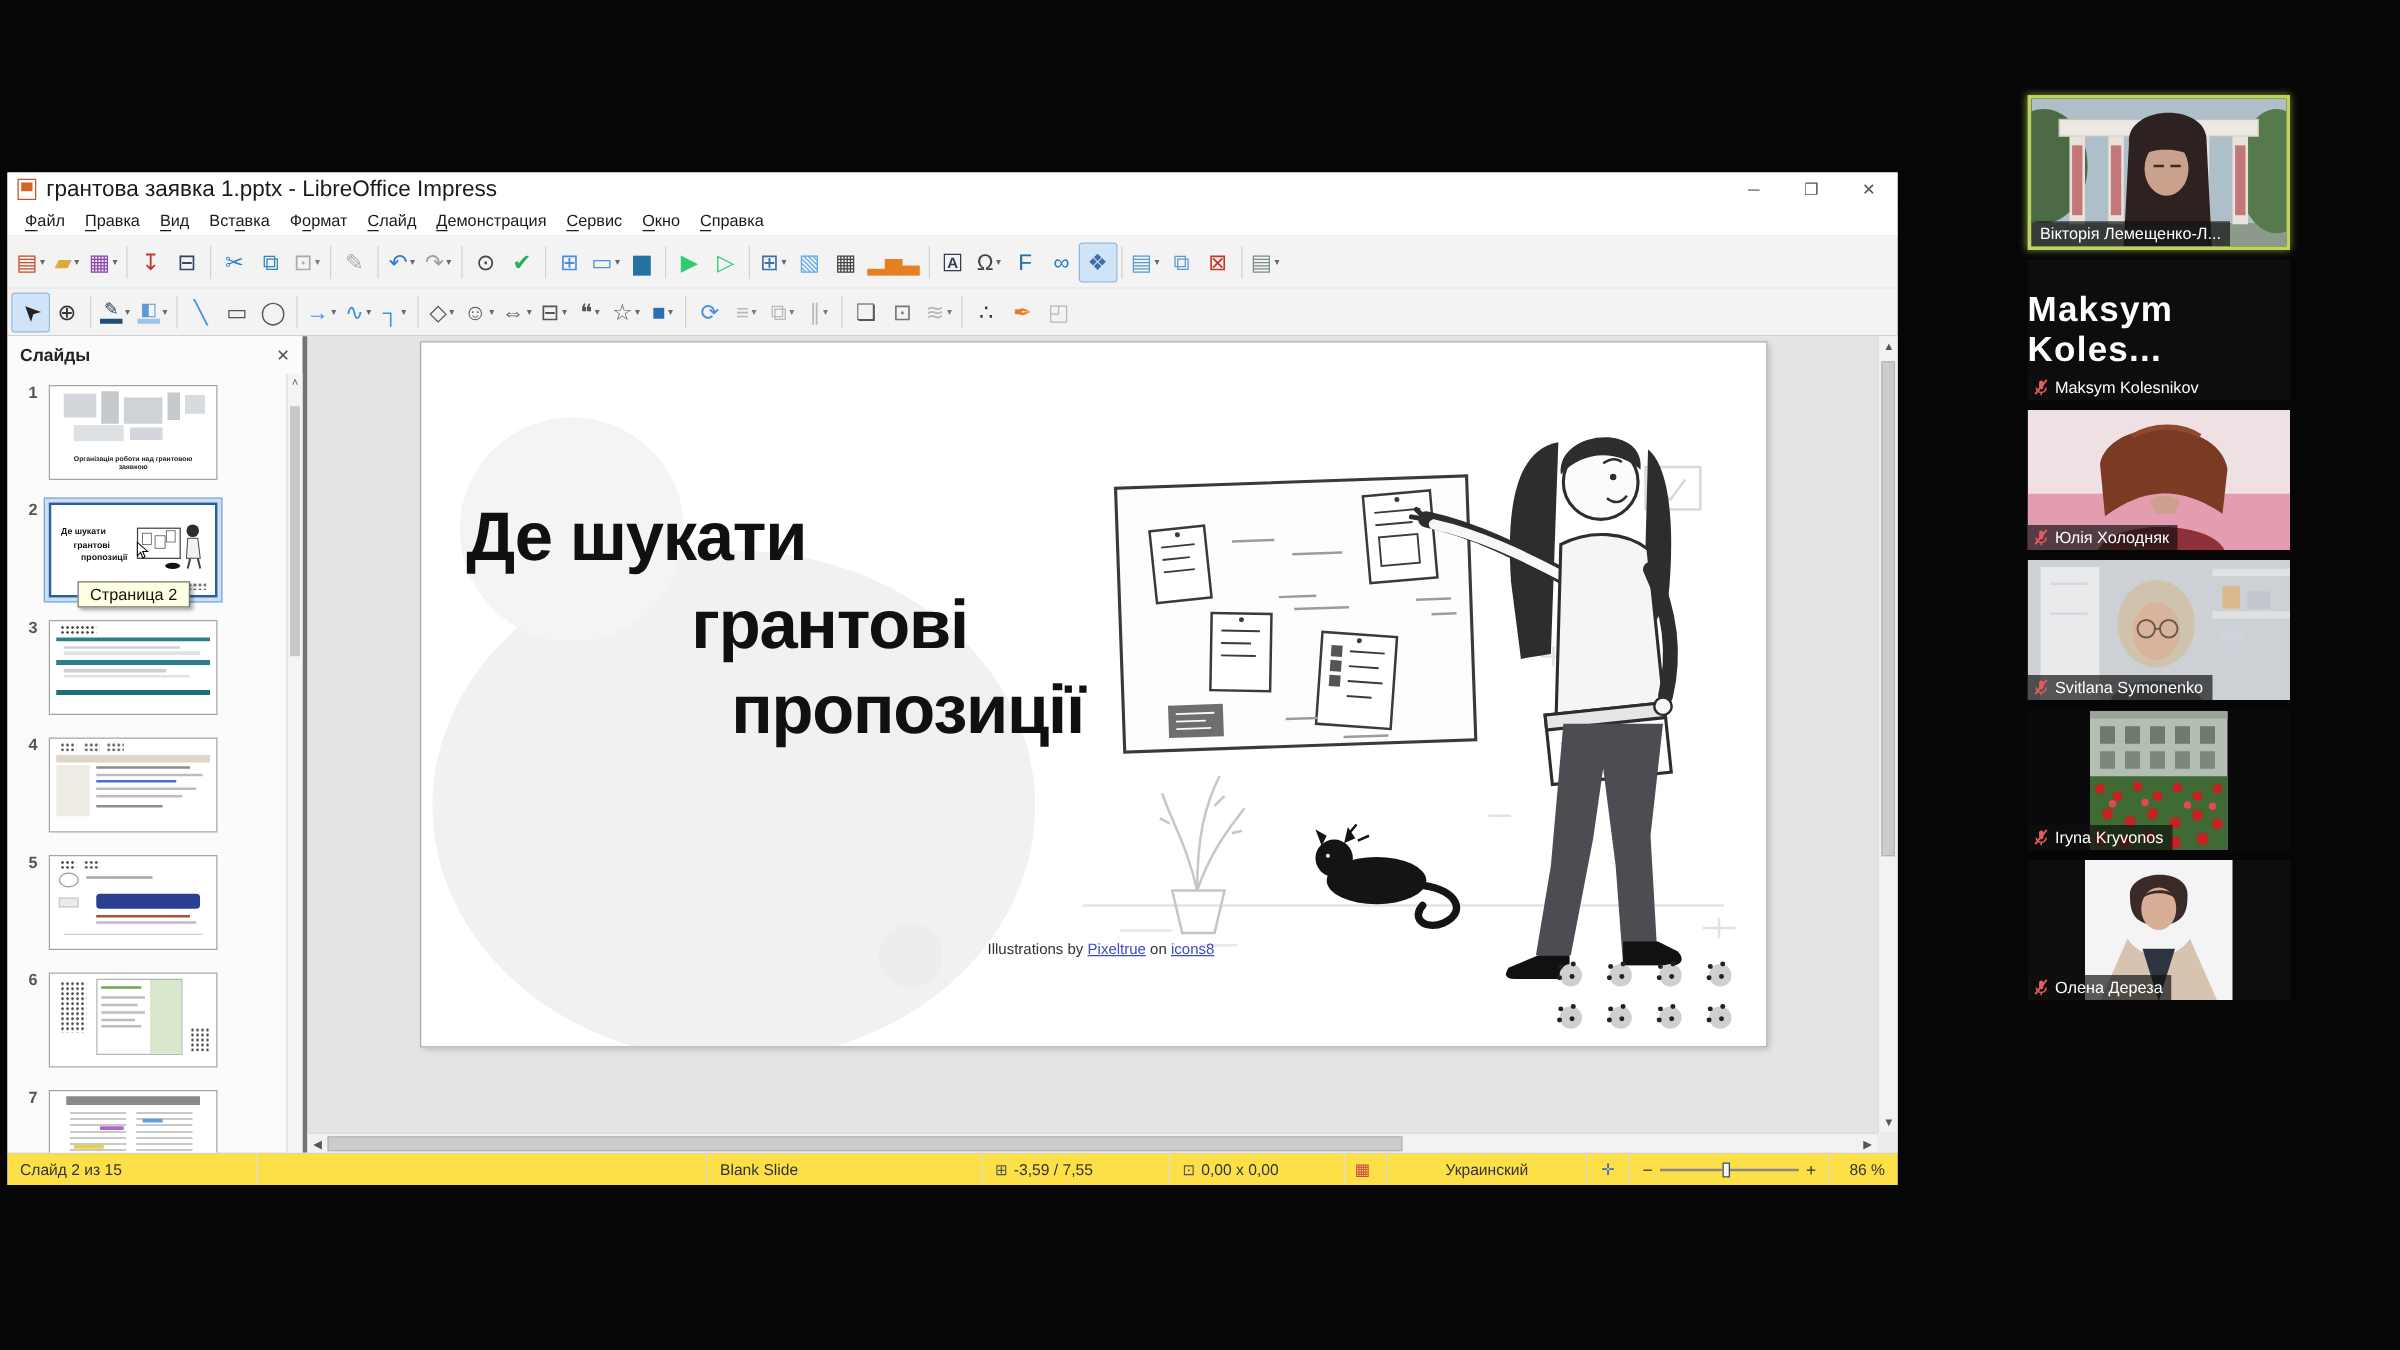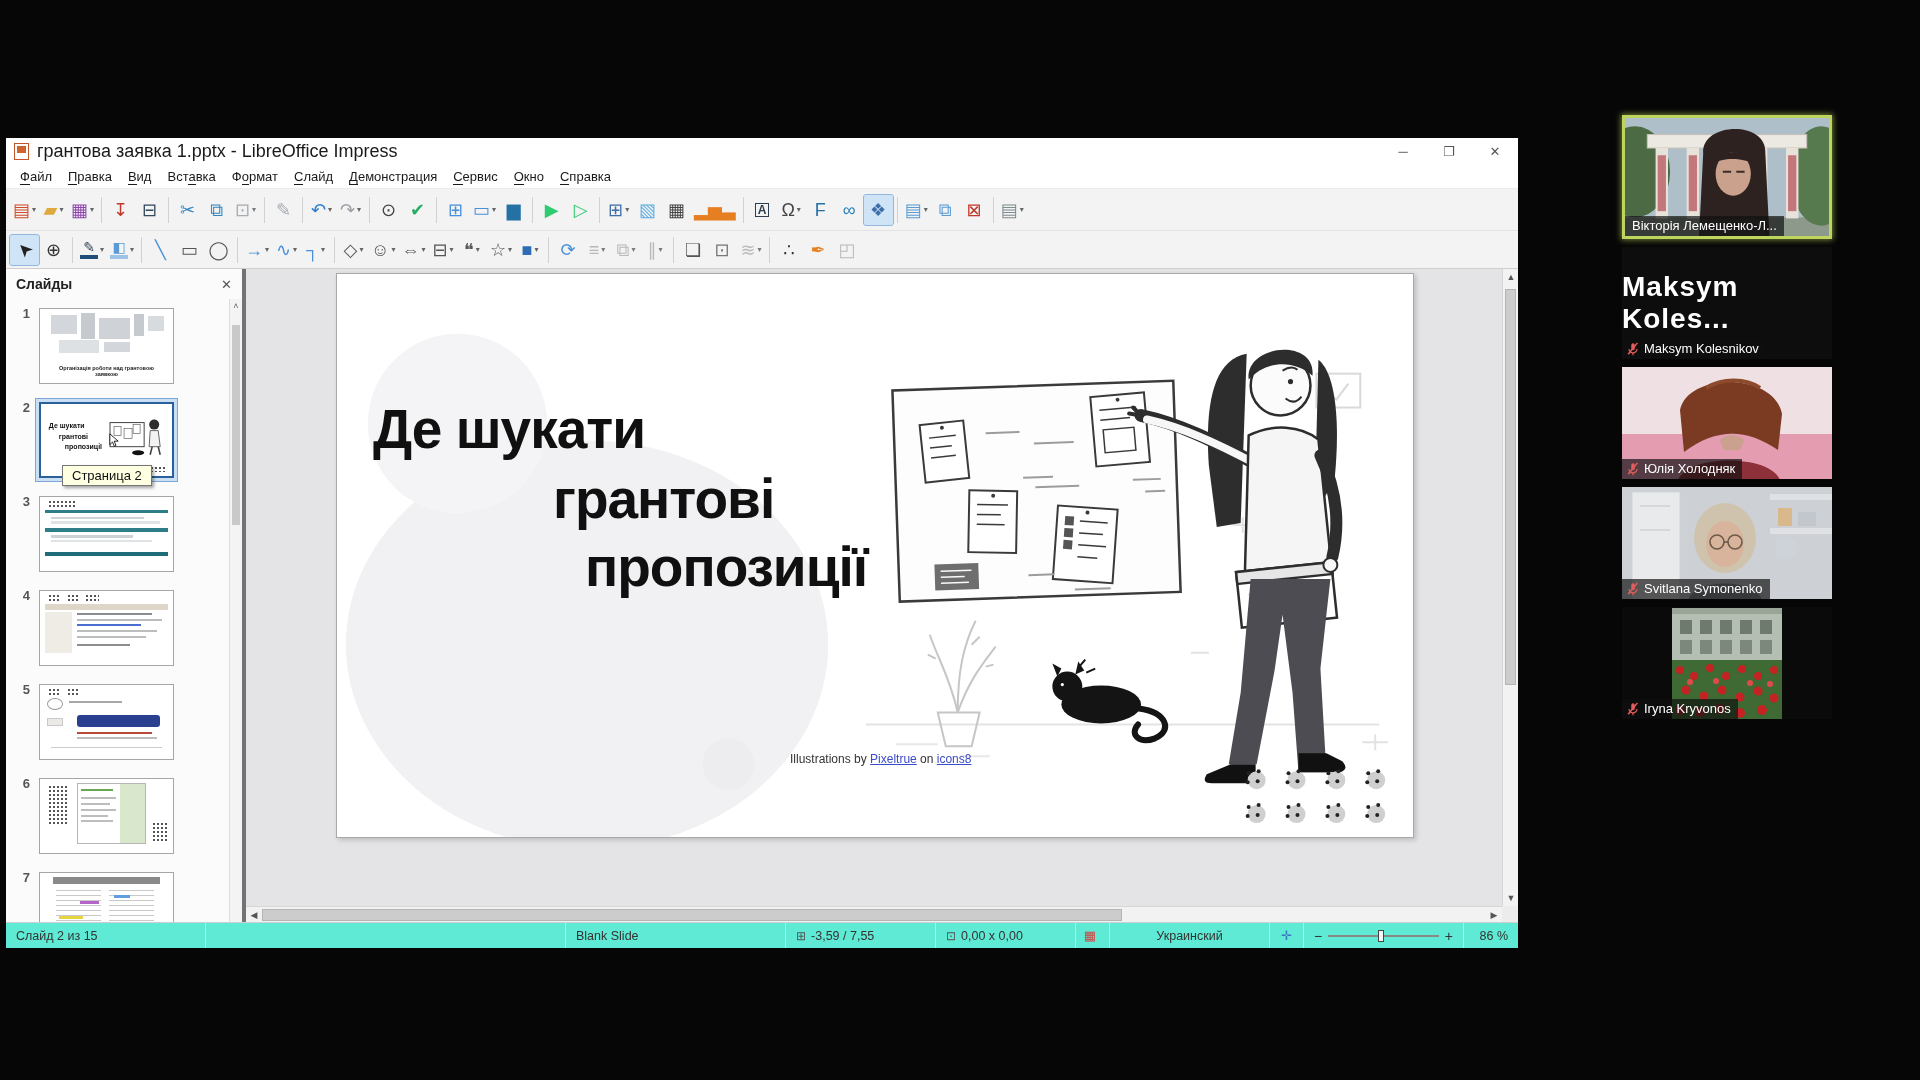"Вікторія Лемещенко-Л..." .participants { padding-top: 115px -> 76px }
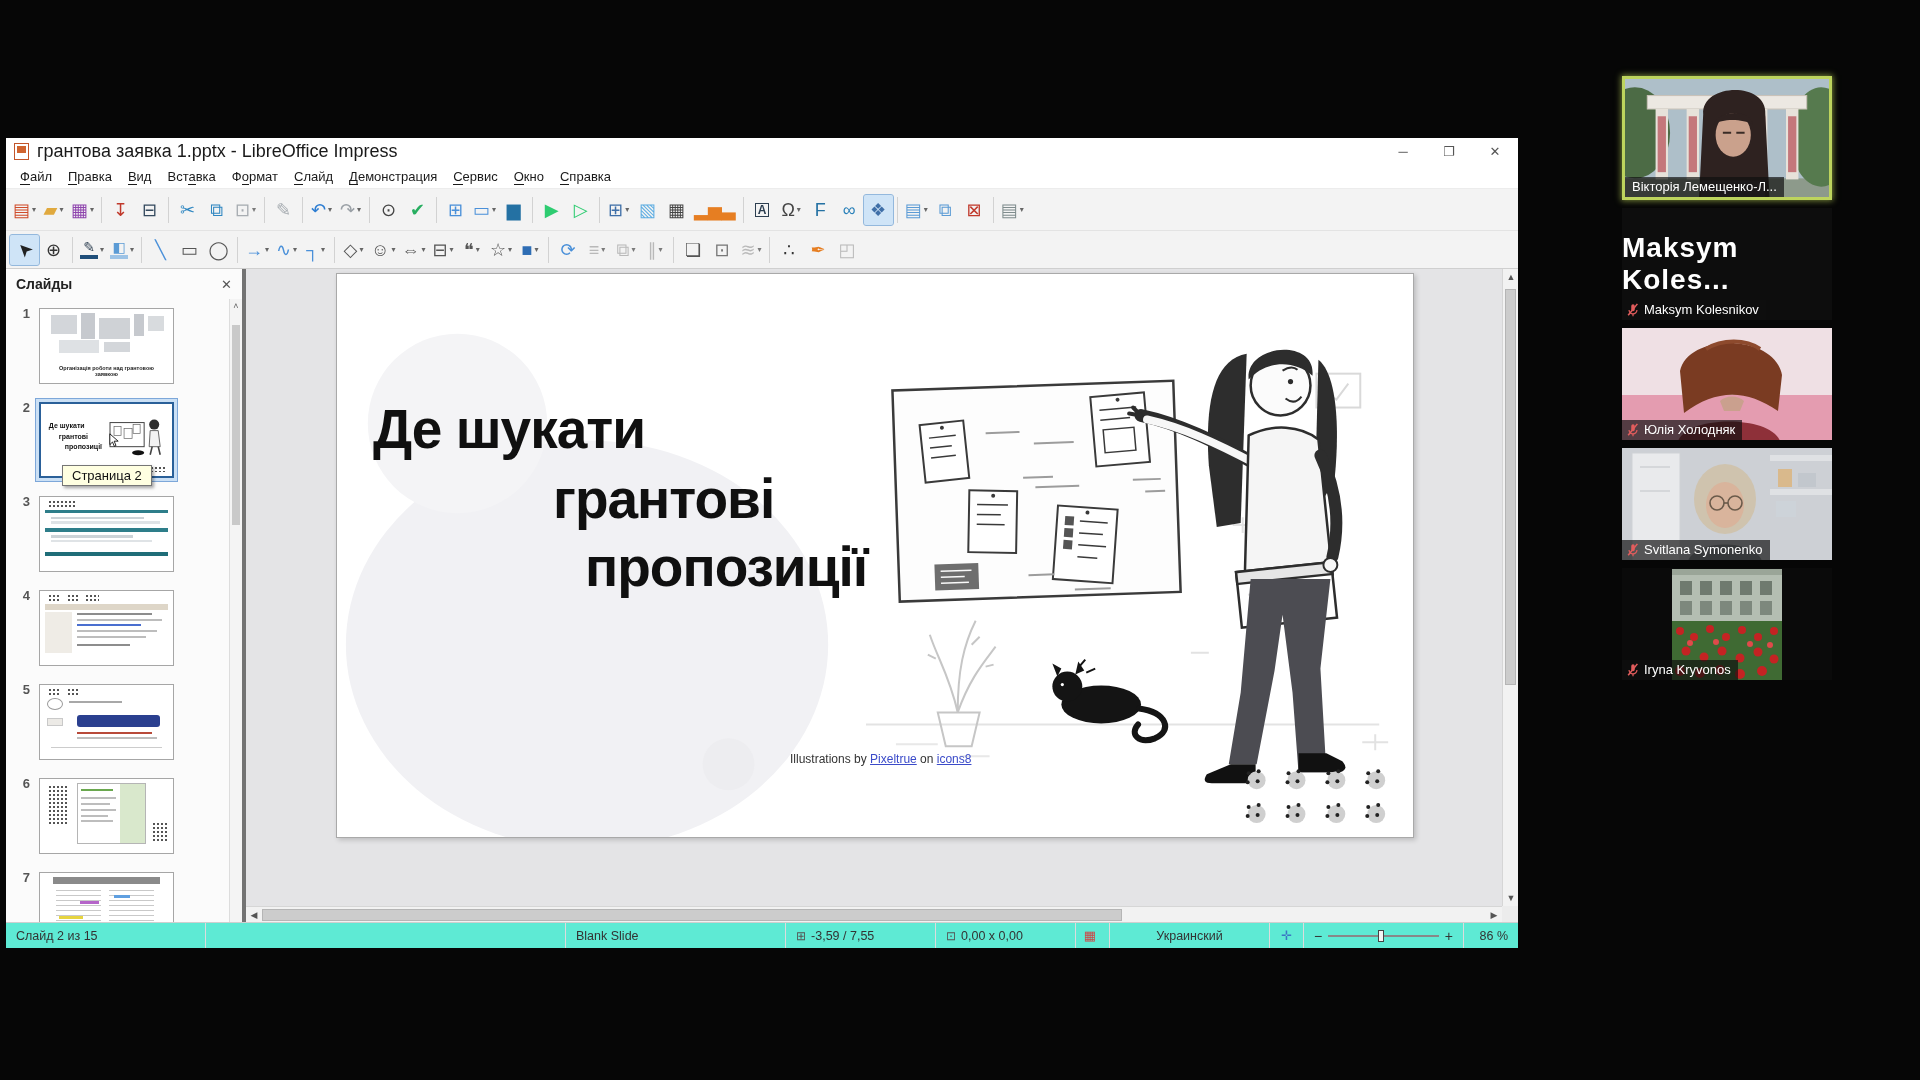"Олена Дереза" div.ptile { html: none -> <div> <svg> <rect></rect> <rect></rect> <path></path> <ellipse></ellipse> <path></path> <path></path> <path></path> </svg> <div> <svg> <rect></rect> <path></path> <line></line> <line></line> </svg> <span>Олена Дереза</span> </div> </div> }
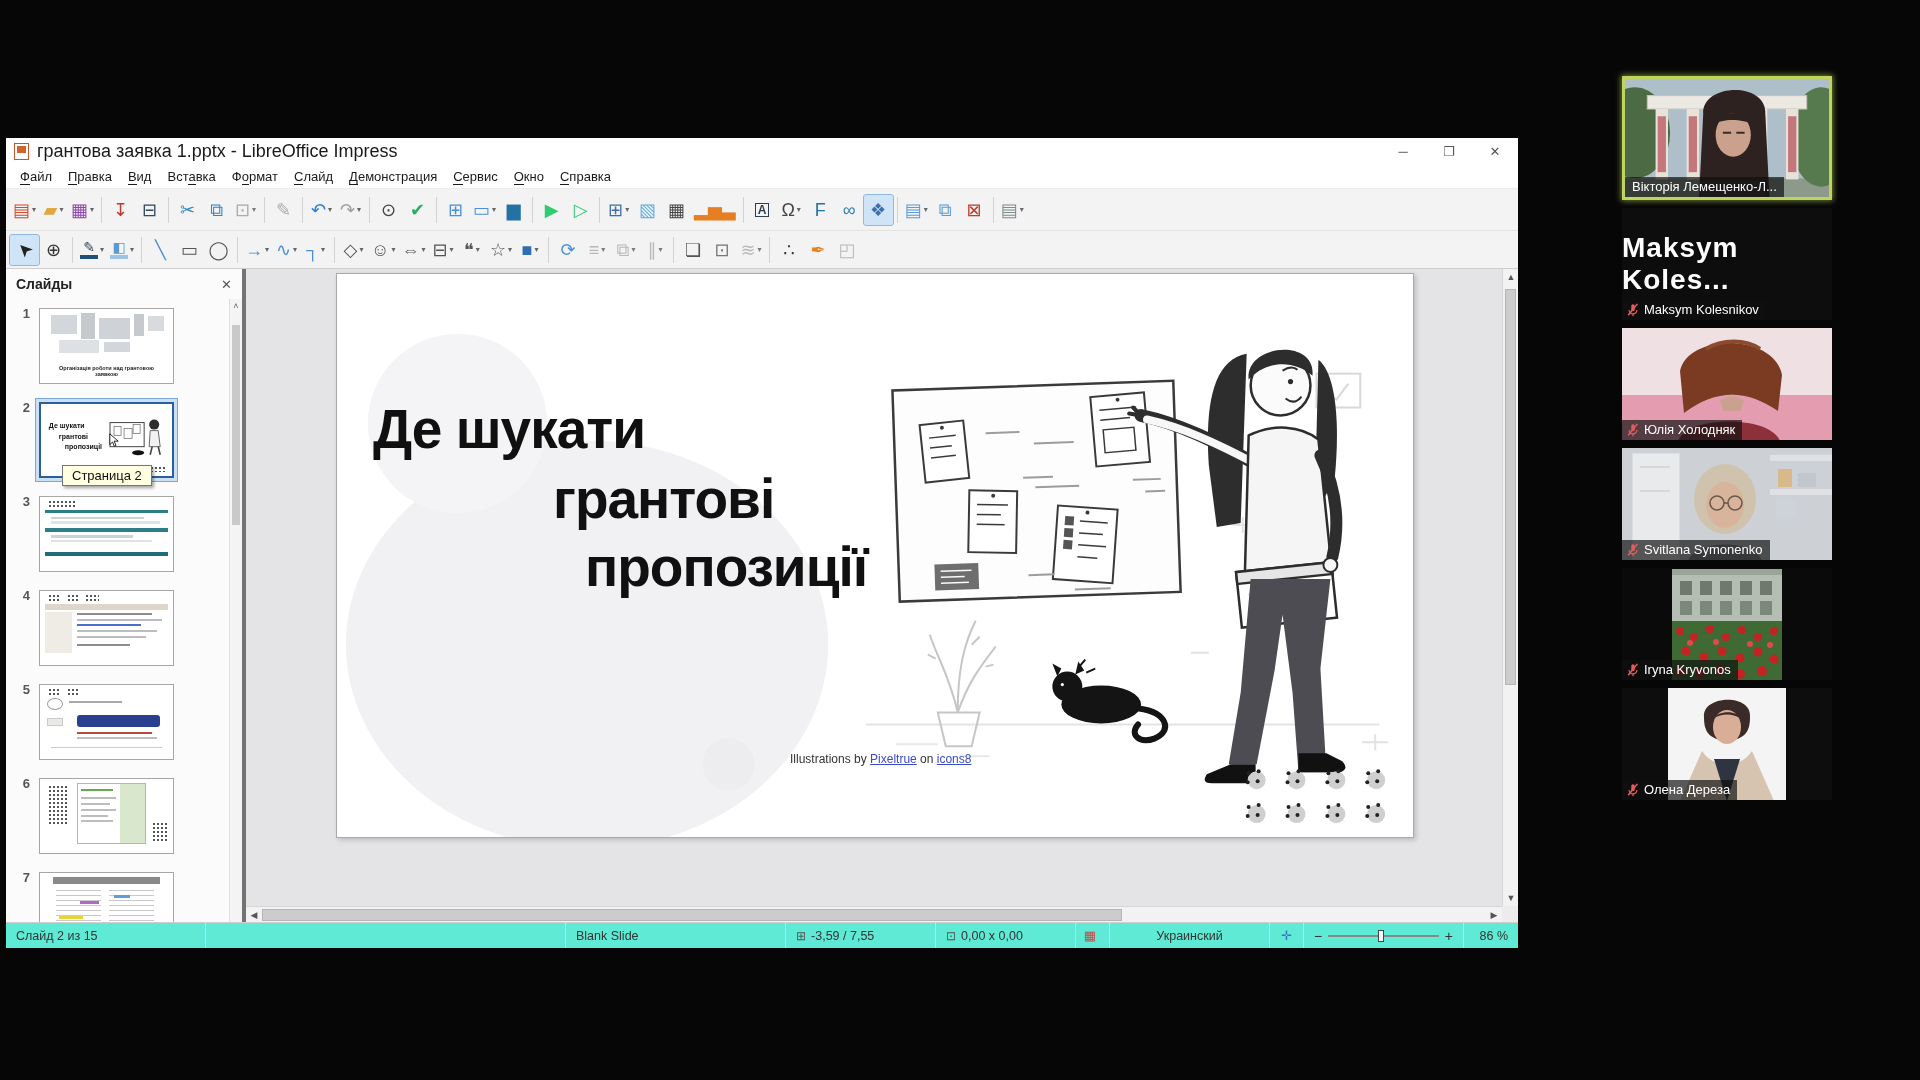"Слайд 2 из 15" .statusbar { background: #5eead4 -> #fde047 }
